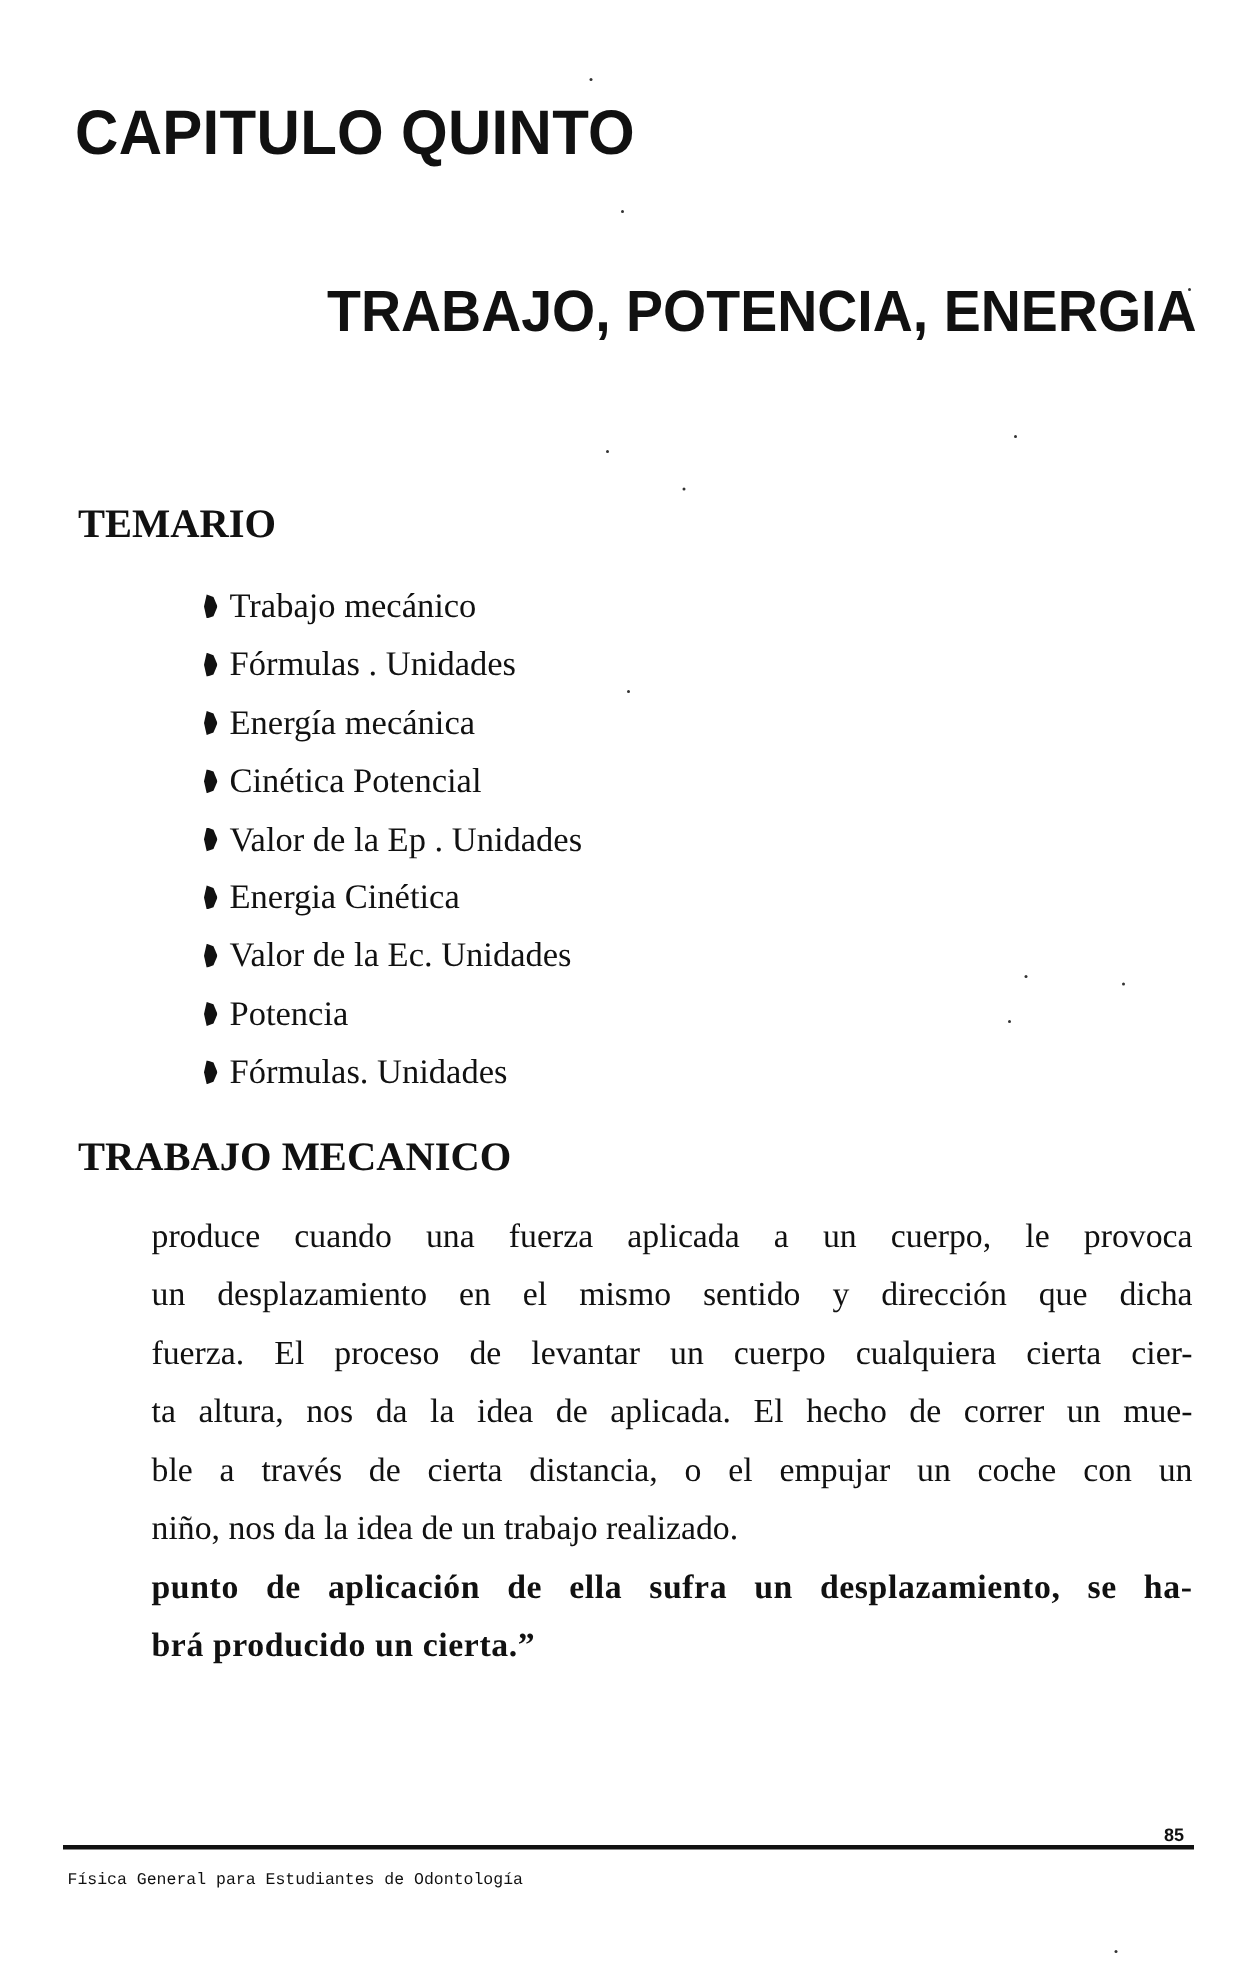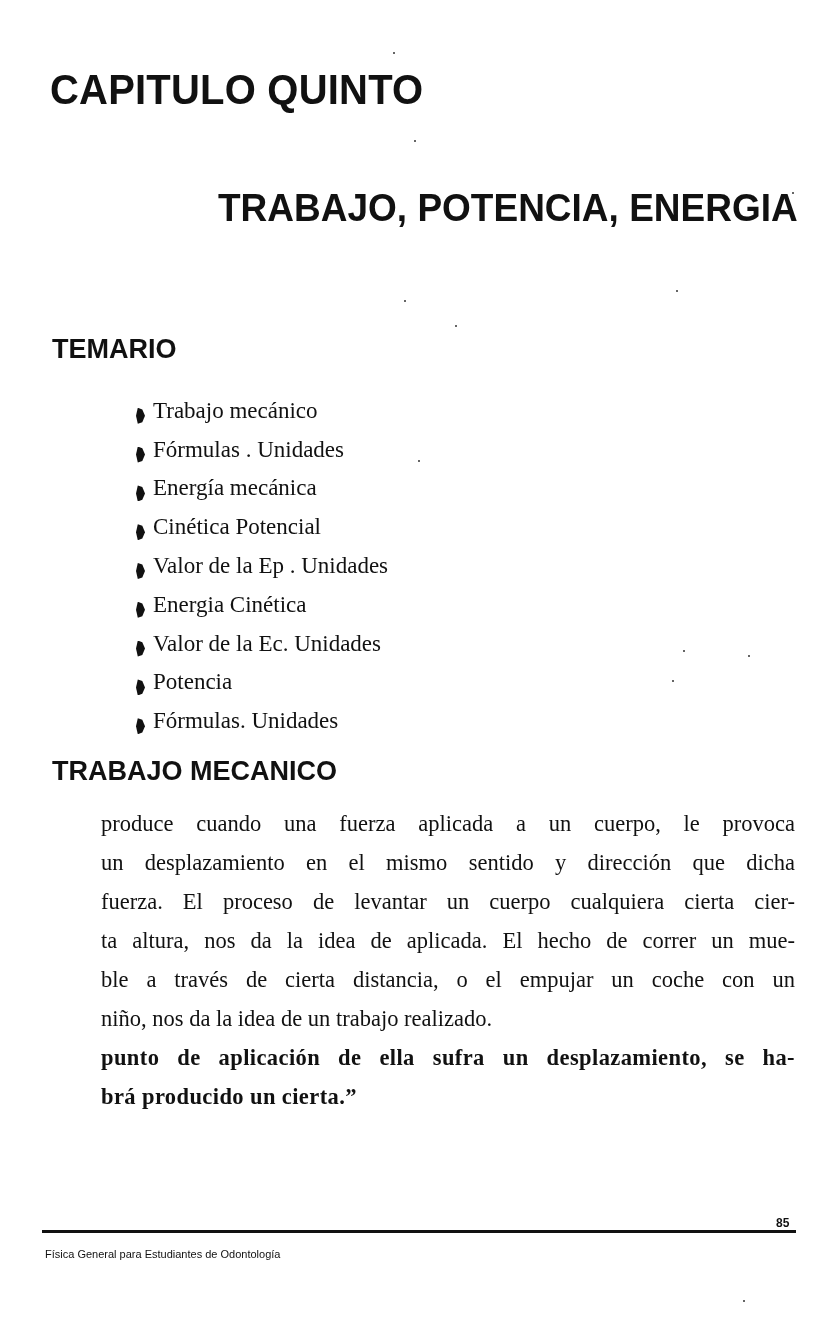"TEMARIO" .section-heading { font-family: Liberation Sans, sans-serif -> Liberation Serif, serif }
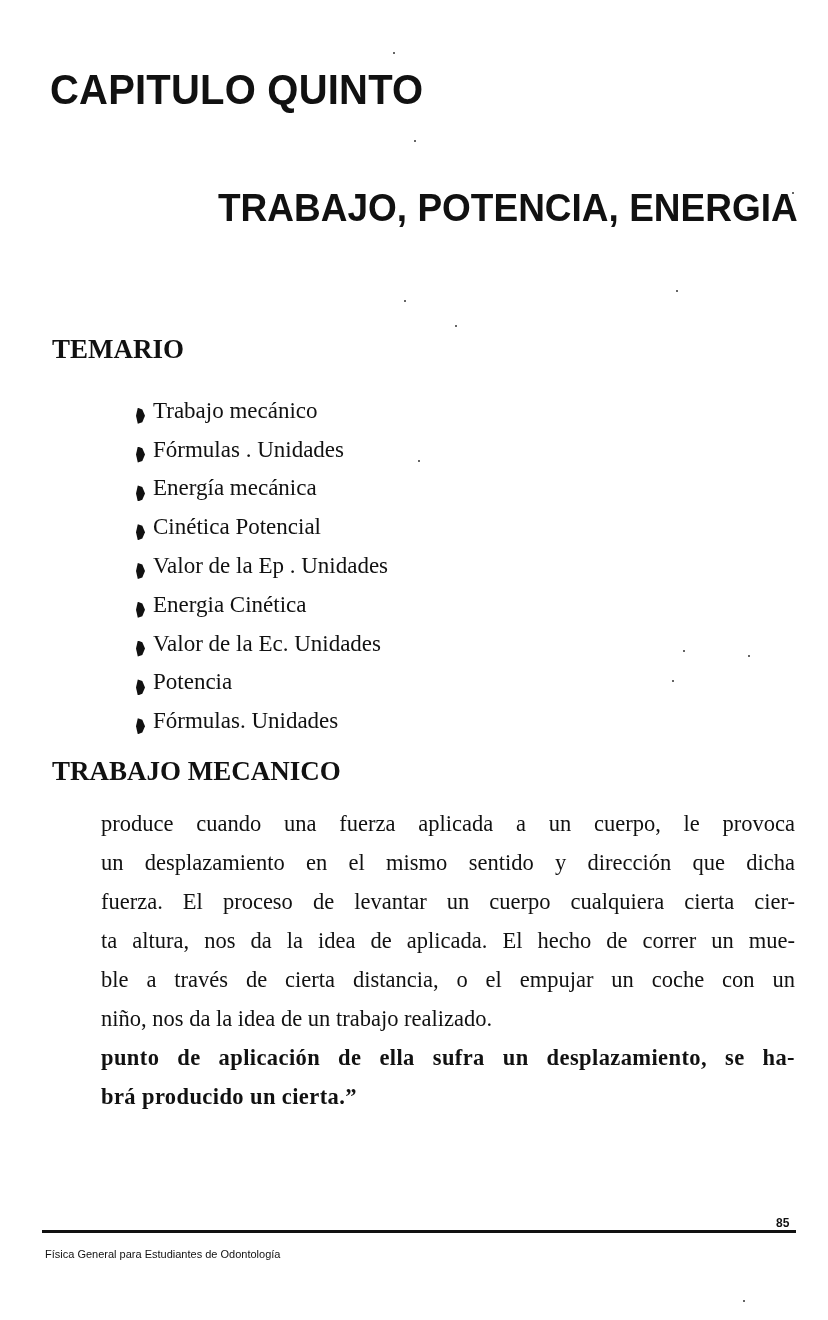"Trabajo mecánico" .topic-item { align-items: flex-end -> center }
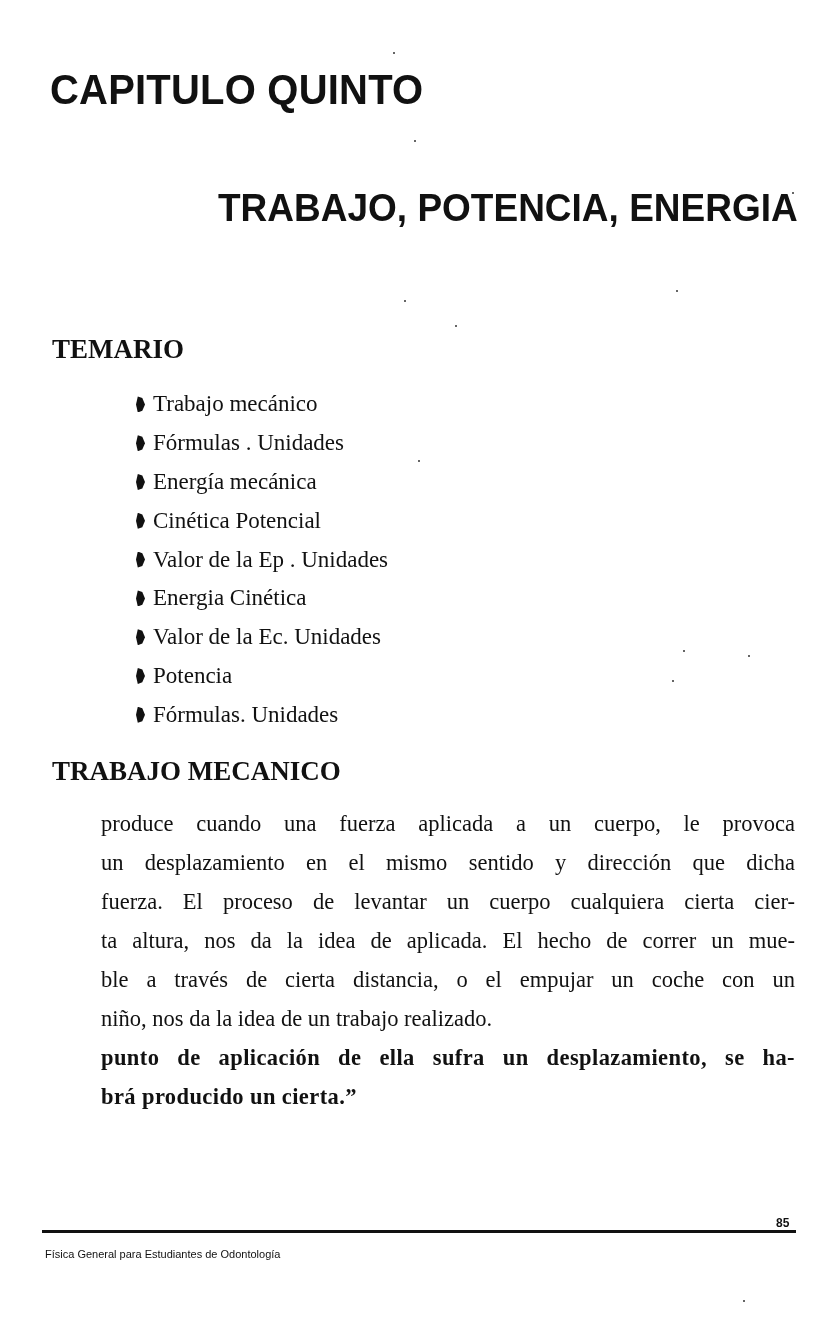"Física General para Estudiantes de" .footer-text { font-family: Liberation Sans, sans-serif -> Liberation Mono, monospace }
